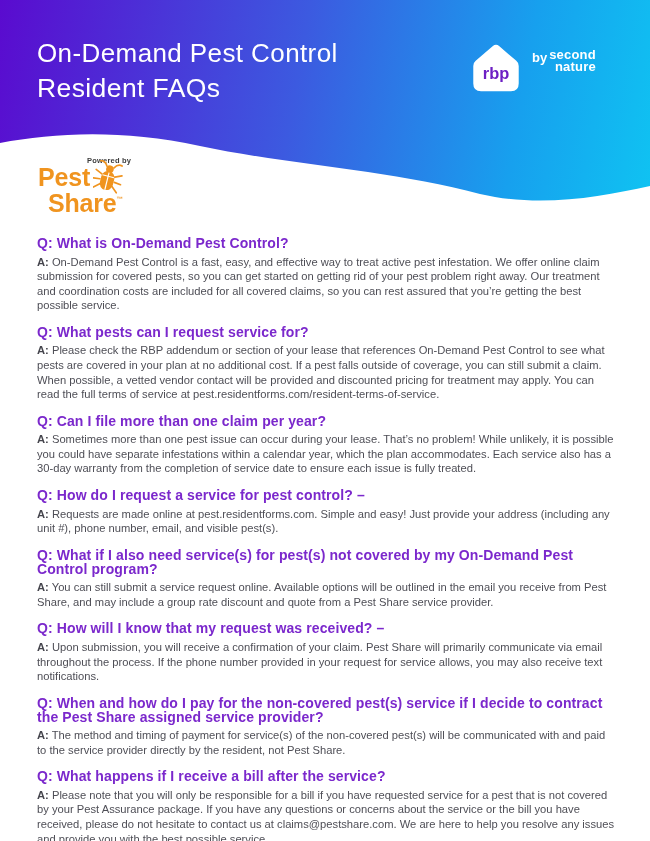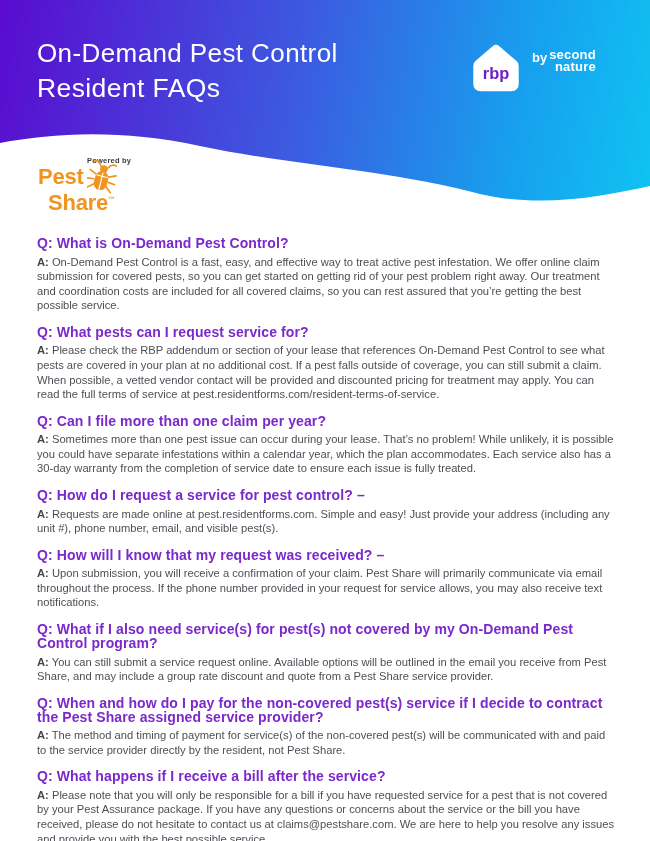"Pest" .ps-word { font-size: 22px -> 25px }
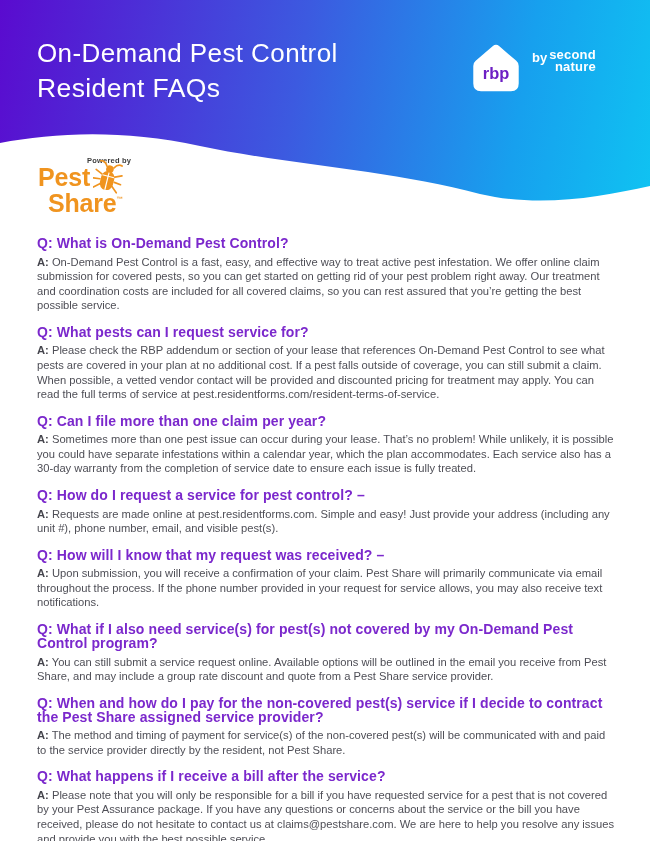"Q: How will I know" section.faq { order: before "Q: What if I also" -> after "Q: What if I also" }
